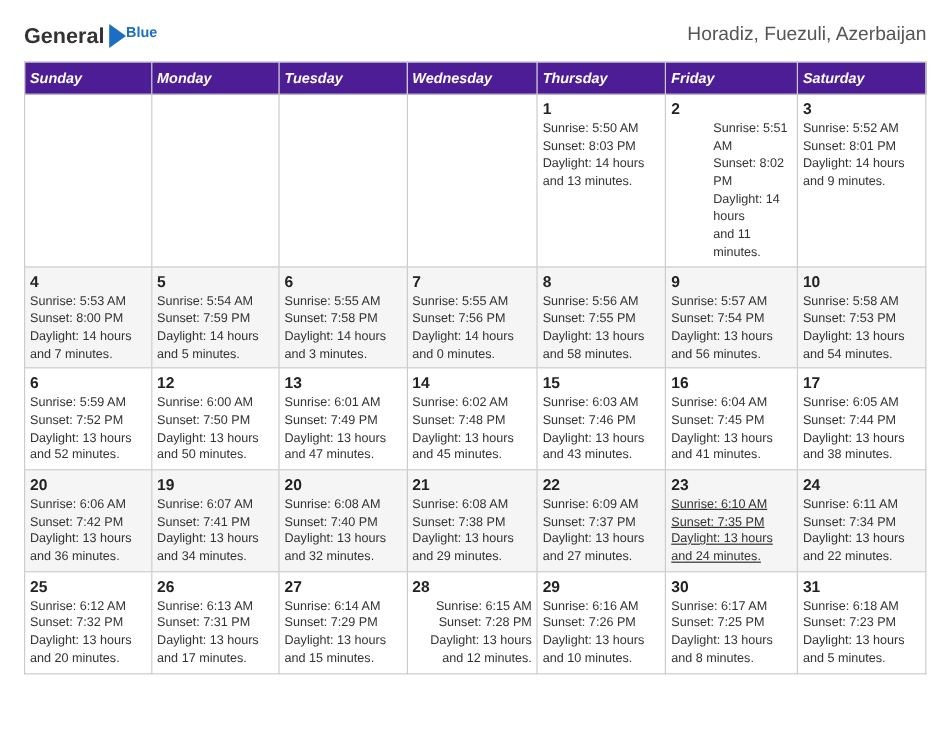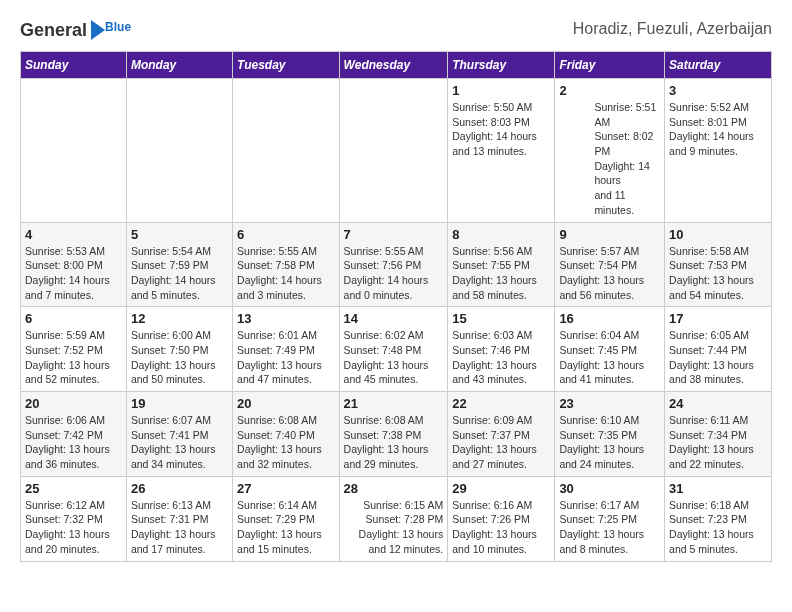"Sunrise: 6:10 AM" div.day-content { text-decoration: none -> underline }
